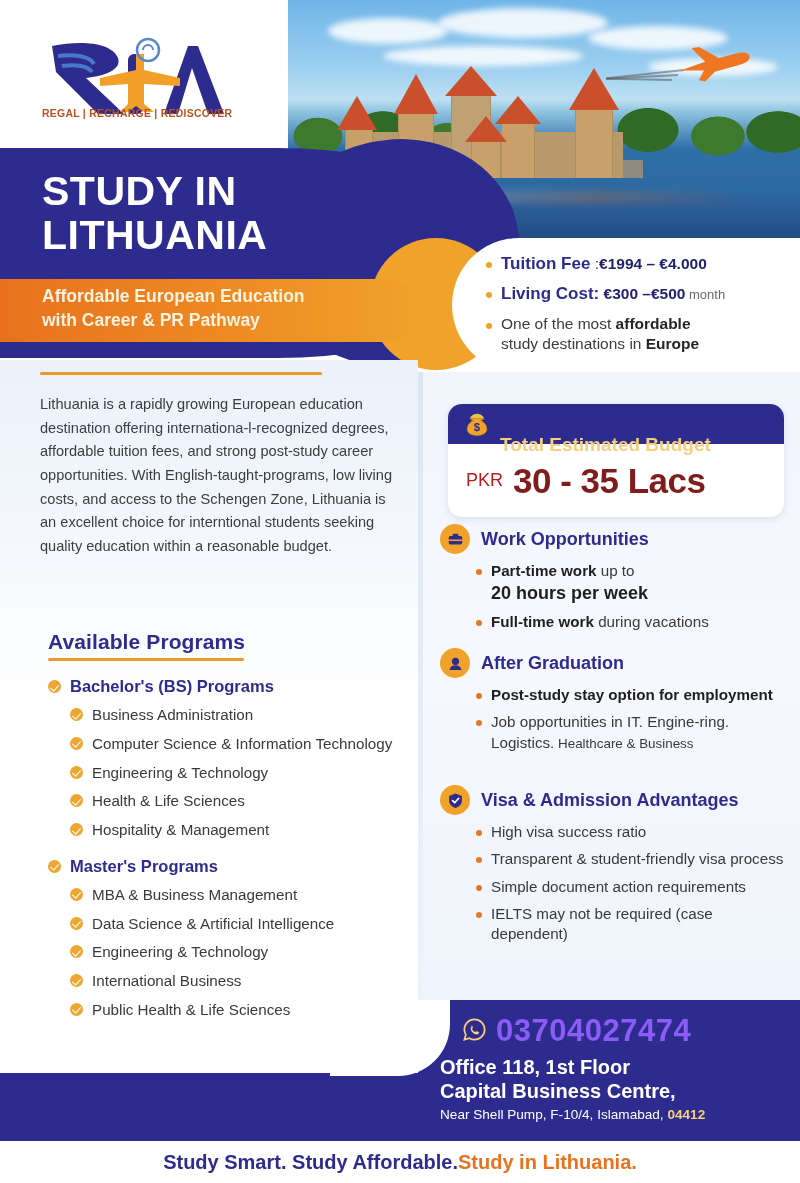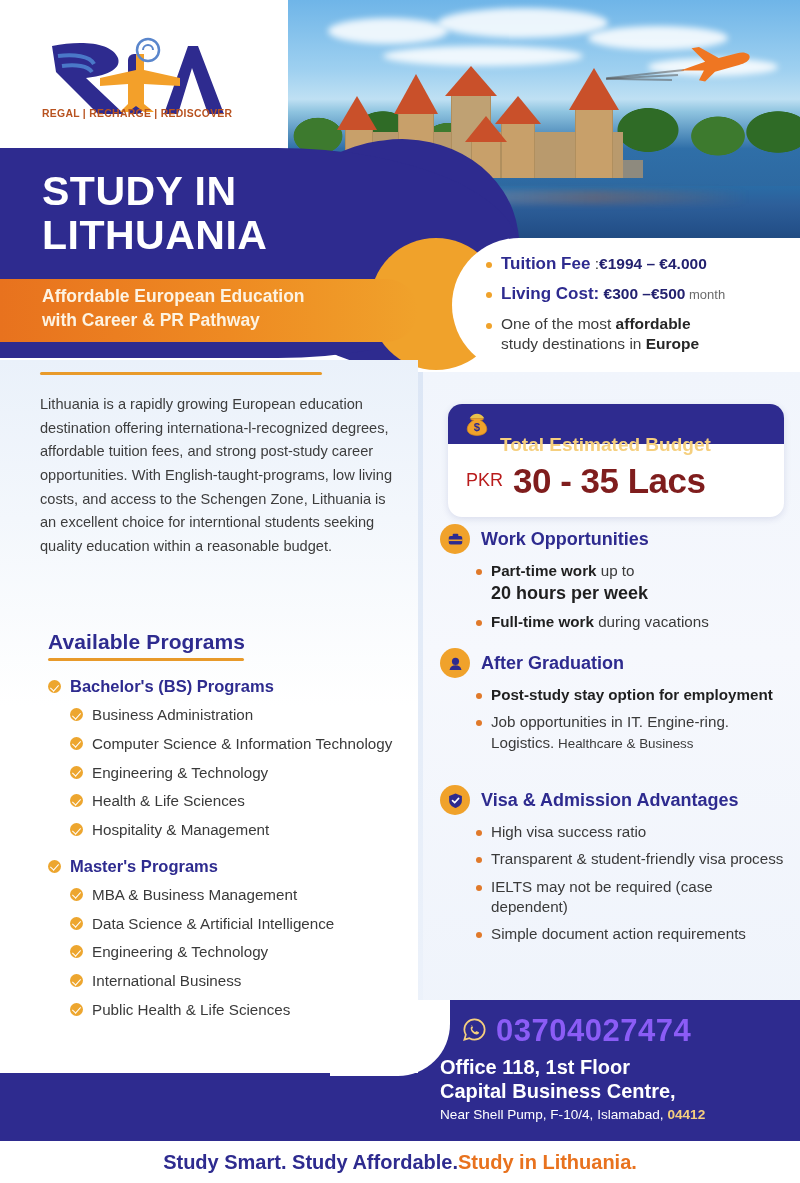"IELTS may not be required" div.rb-item { order: before "Simple document action requirements" -> after "Simple document action requirements" }
